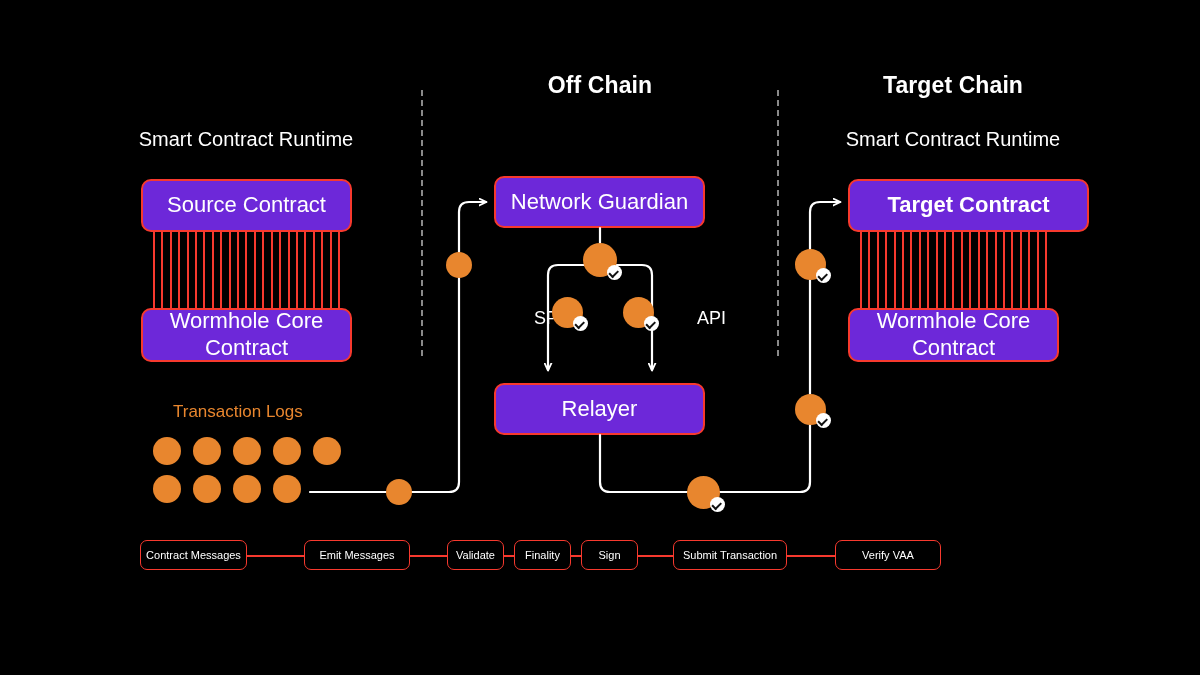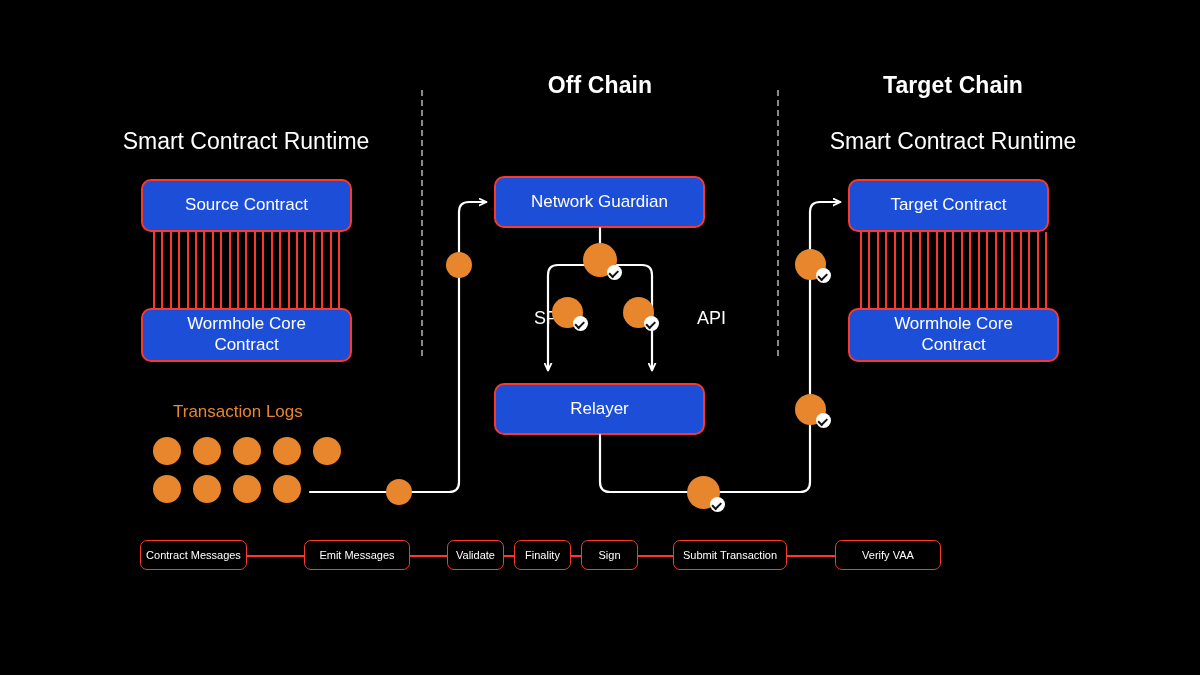"Smart Contract Runtime" .col-sub { font-size: 23px -> 20px }
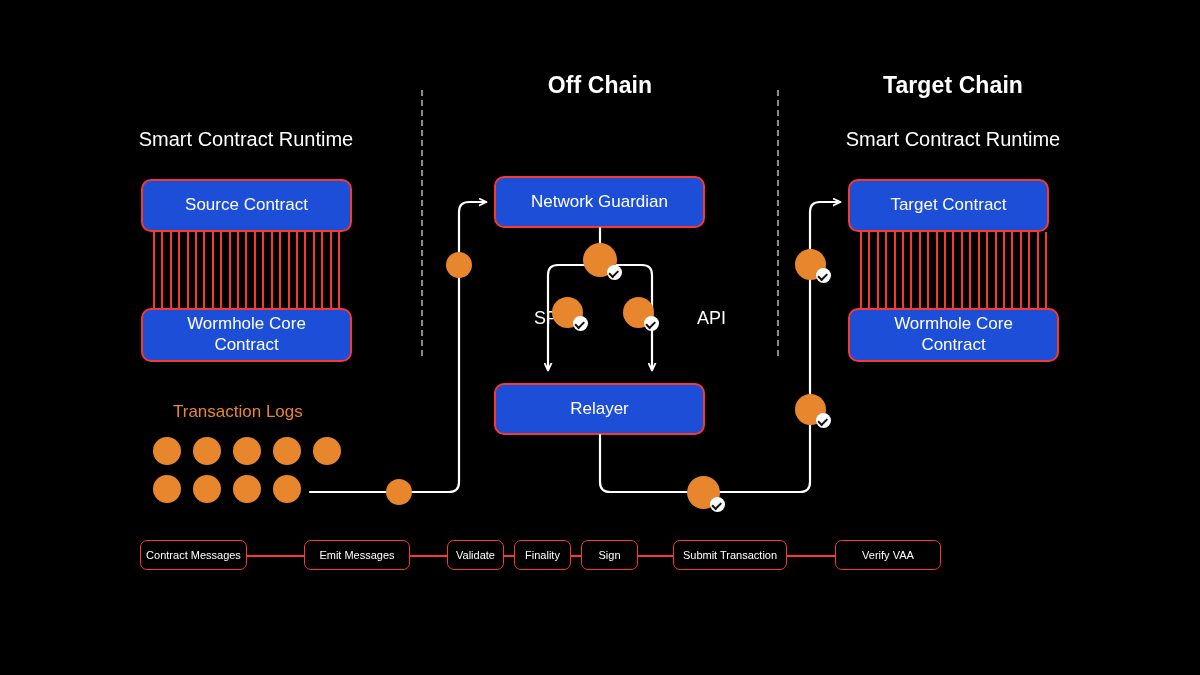"Source Contract" .rbox { background: #1d4ed8 -> #6d28d9; font-size: 17px -> 22px }
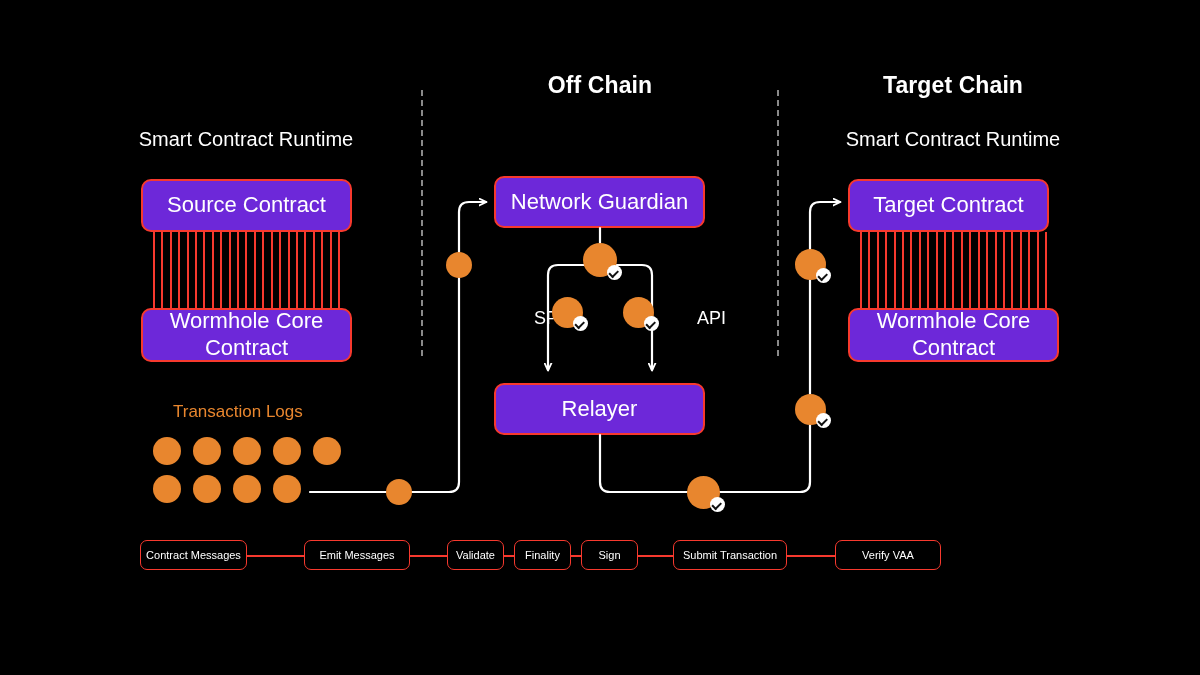"Target Contract" div.rbox { font-weight: none -> bold; width: 201px -> 241px }
